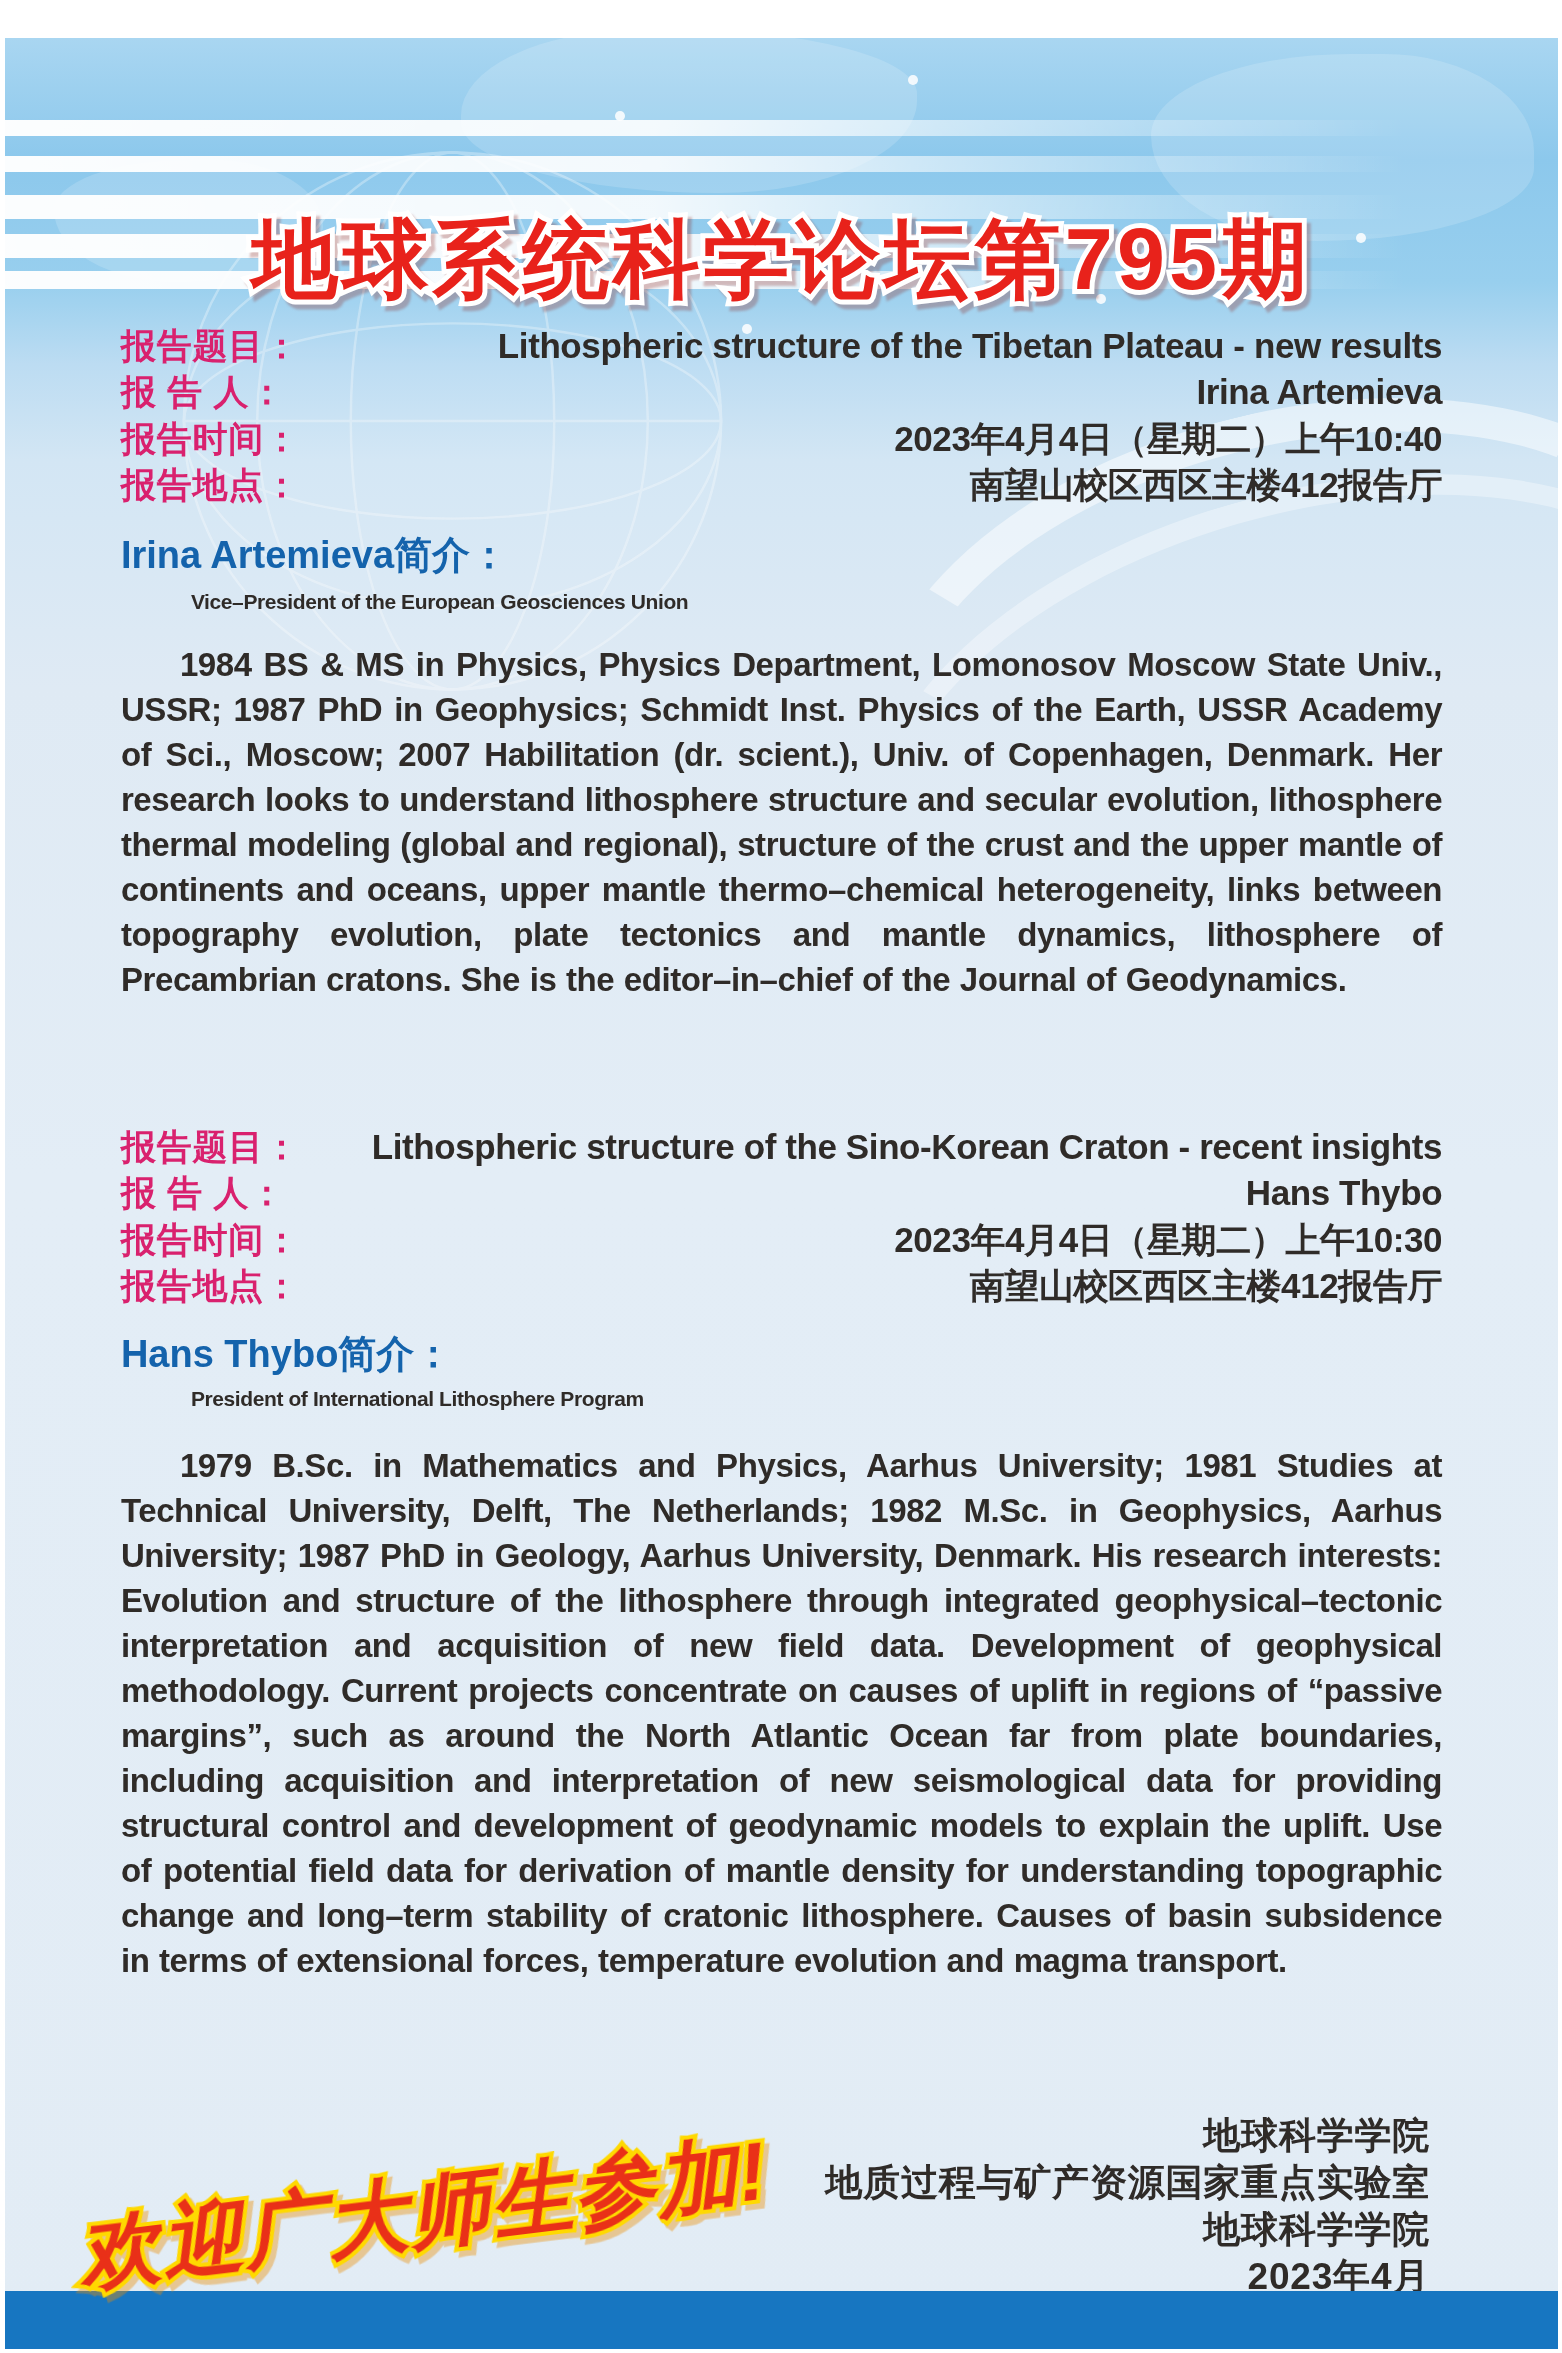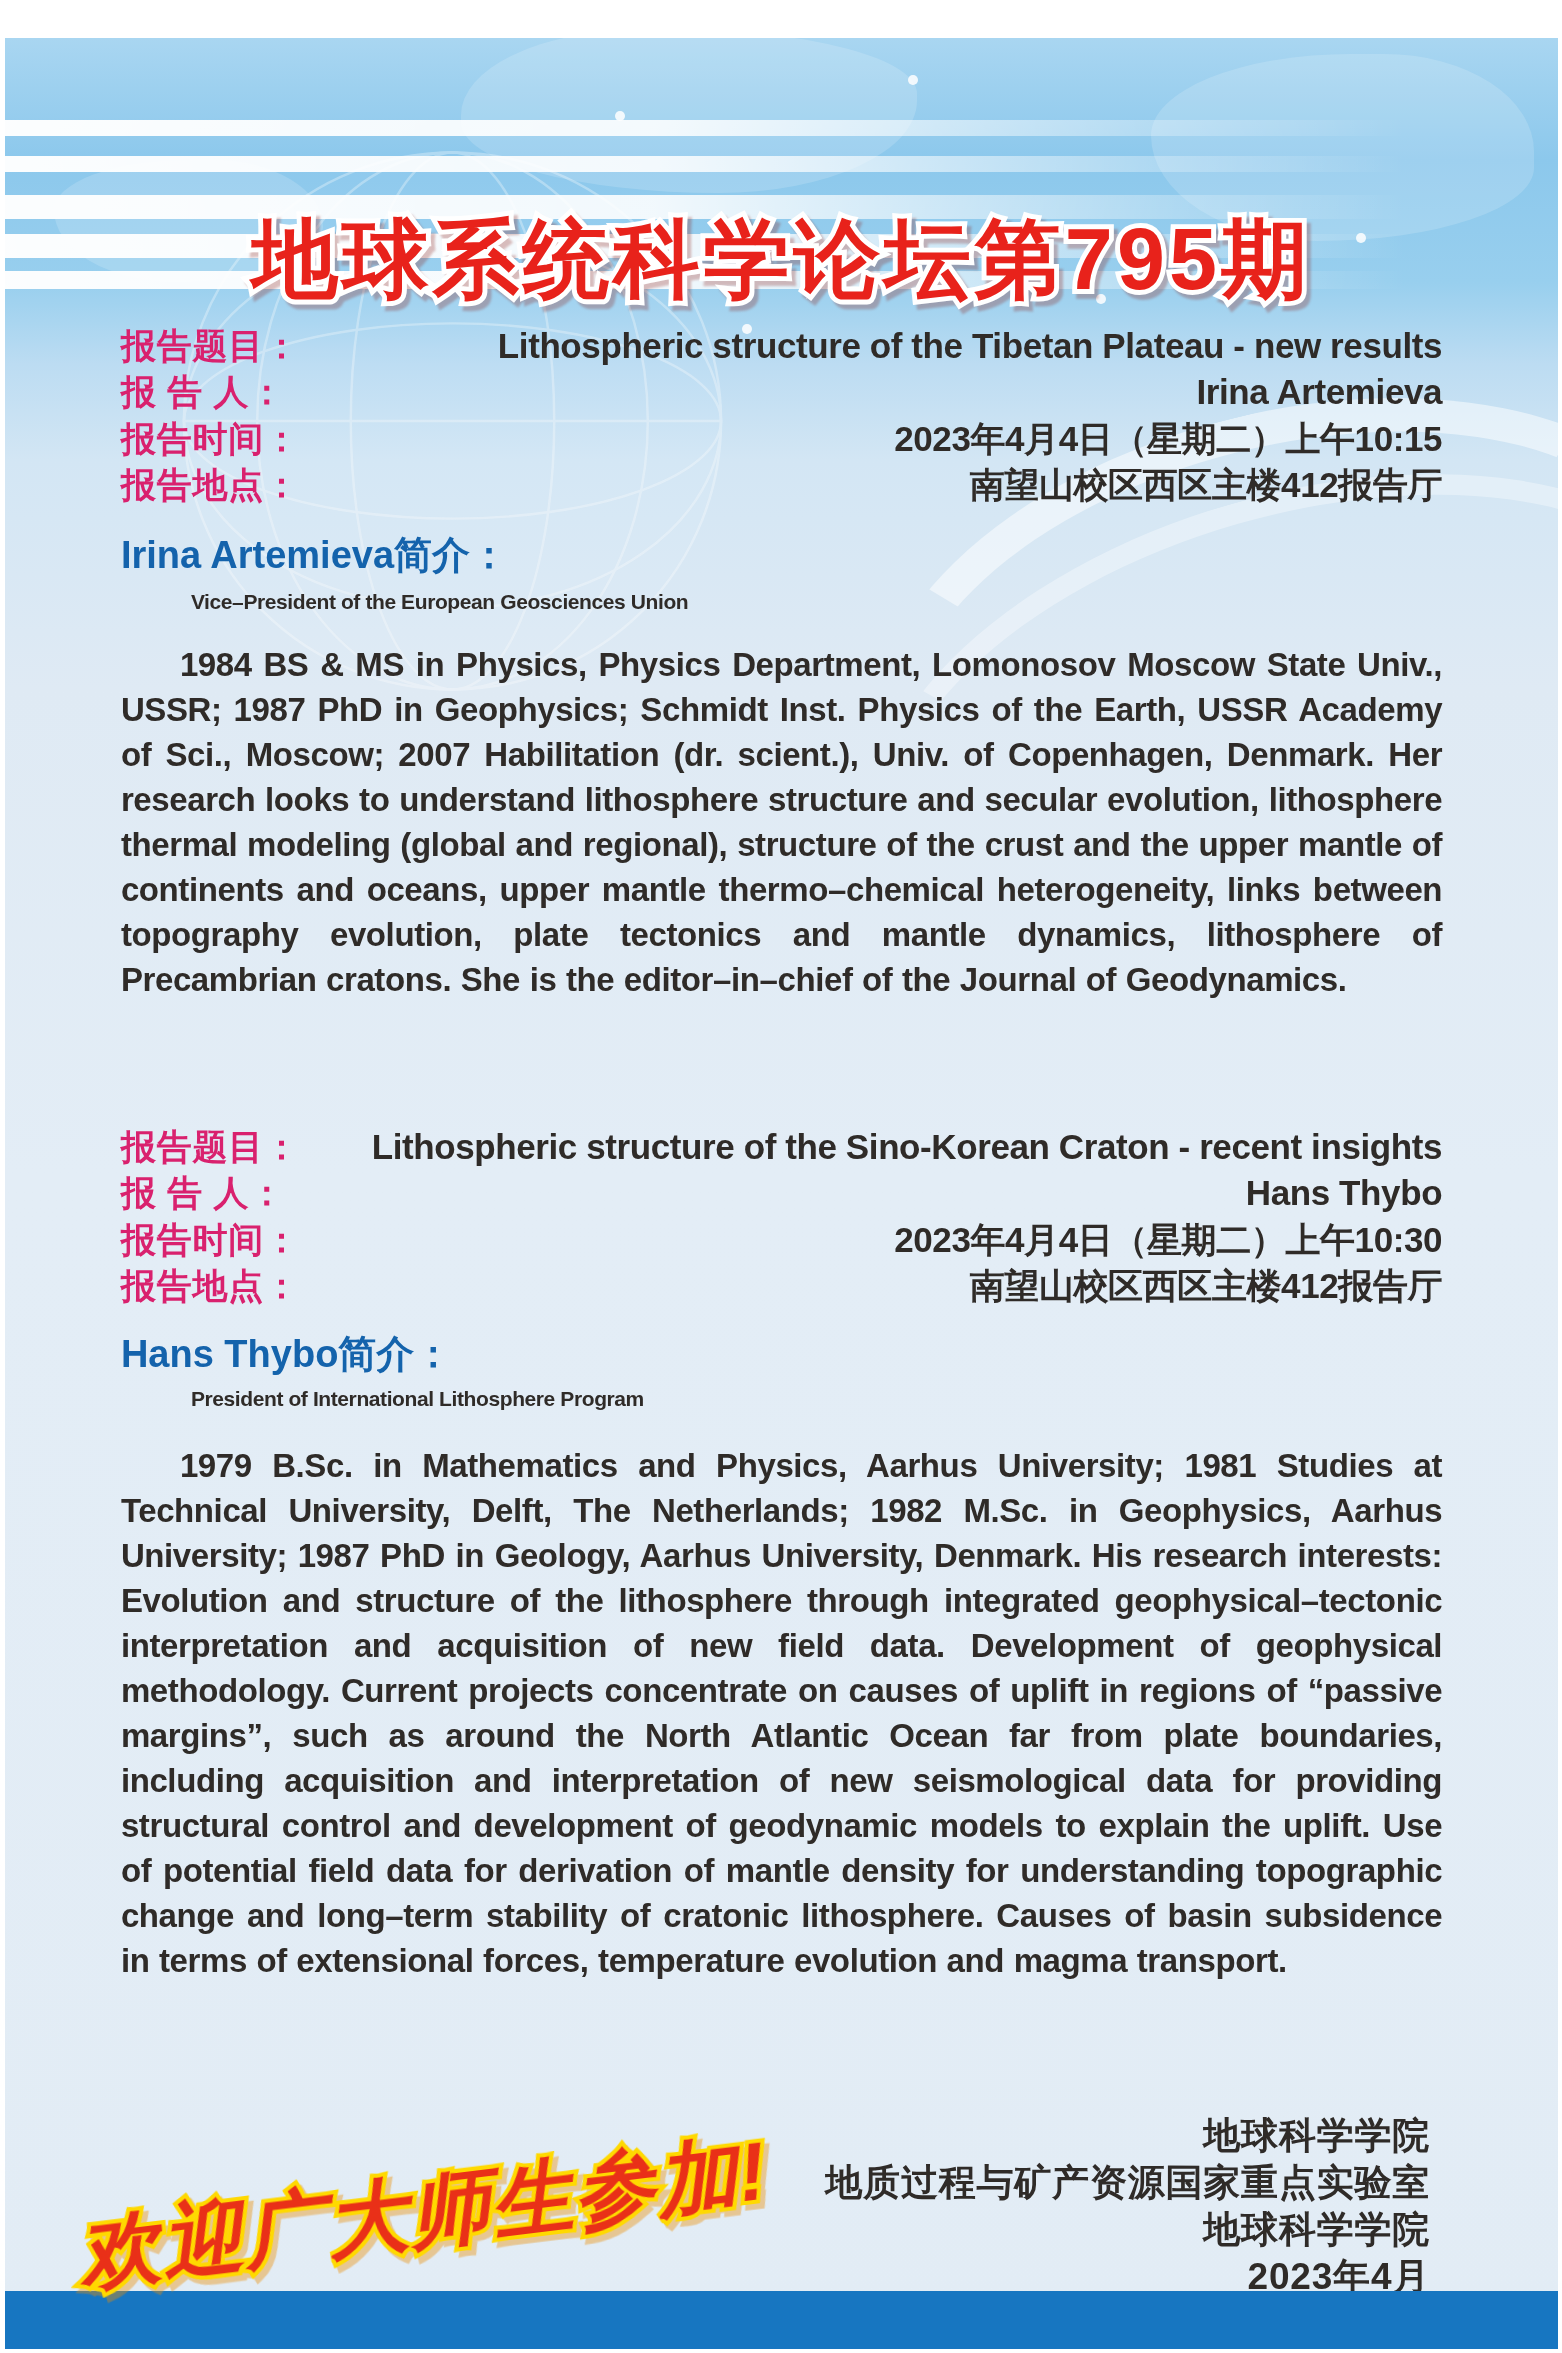"2023年4月4日（星期二）上午10:15" span.info-value { text: 10:15 -> 10:40 }
